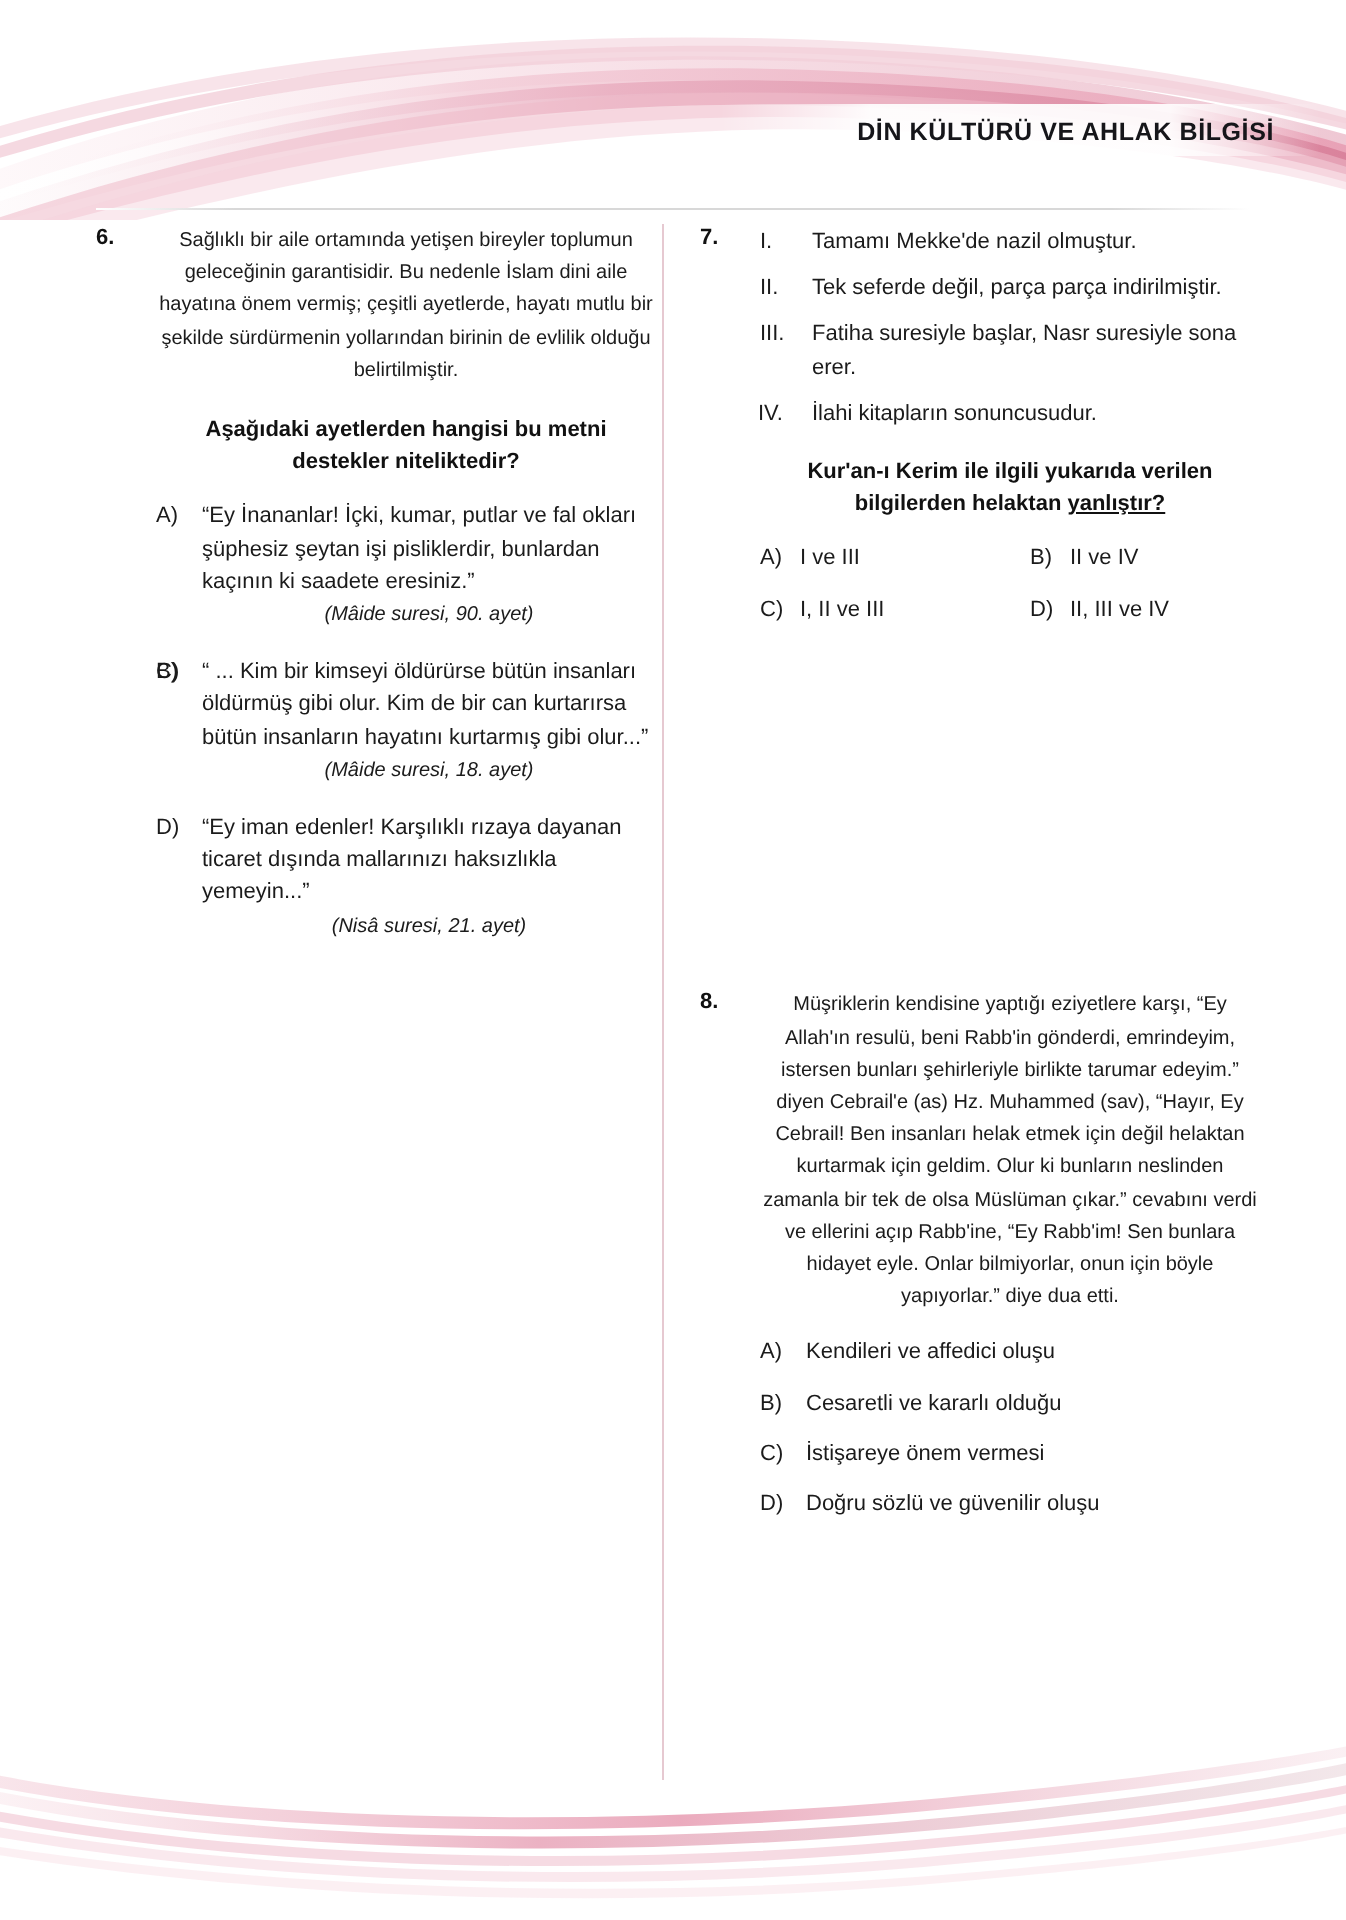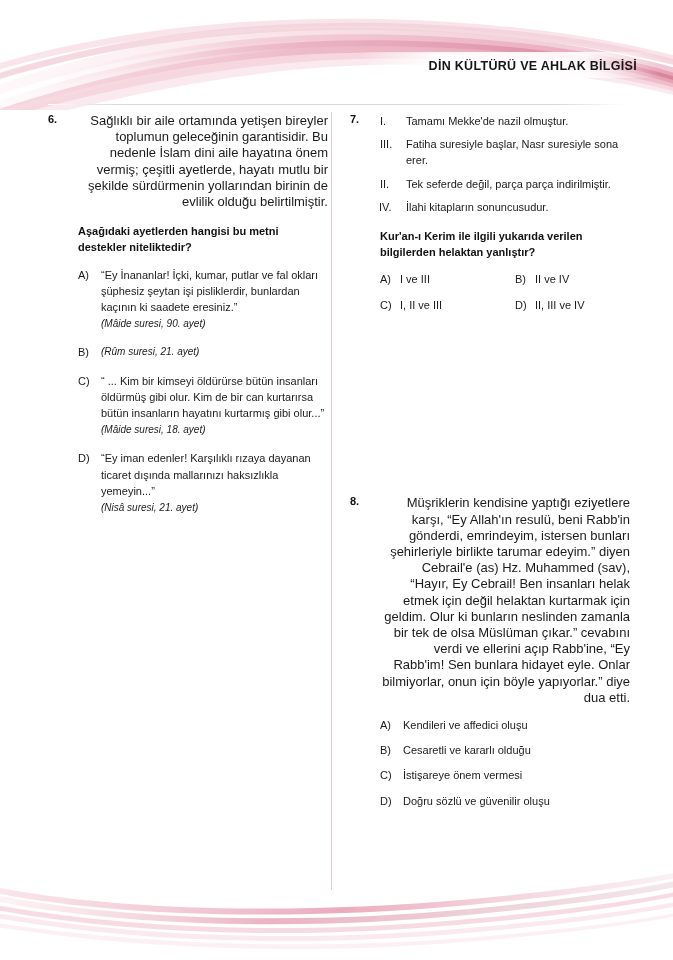"Sağlıklı bir aile ortamında yetişen" .q-stem { font-size: 13px -> 10px; text-align: right -> center }
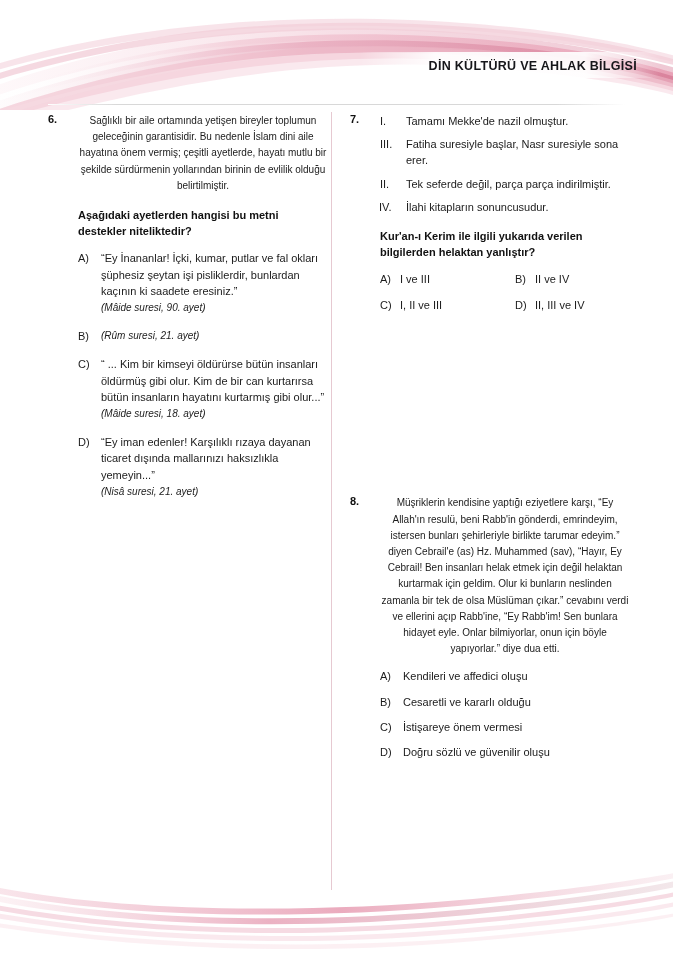"III." li { order: before "II." -> after "II." }
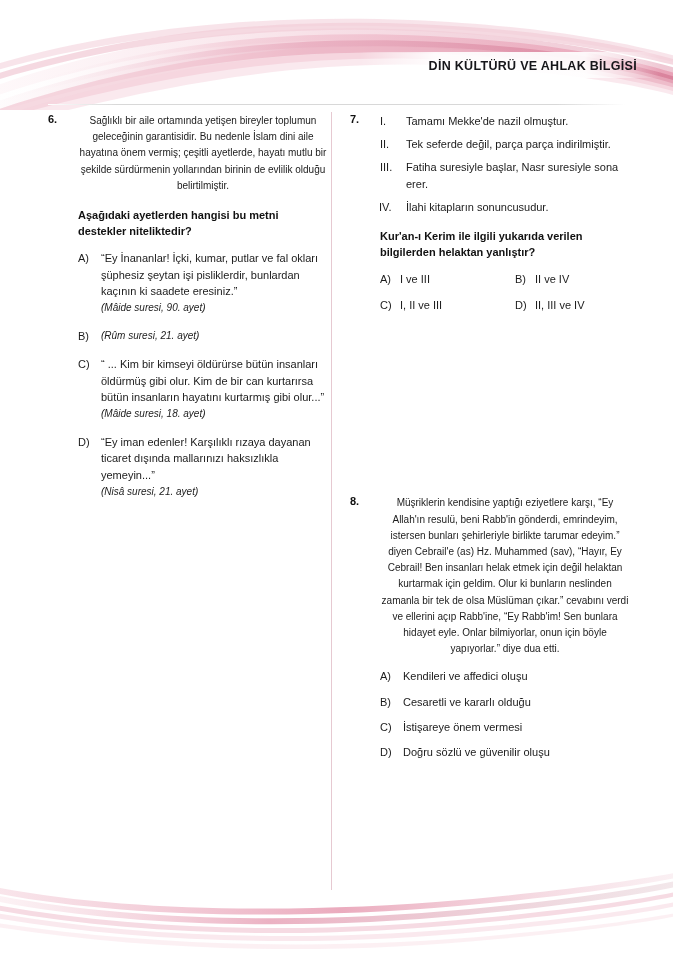"Aşağıdaki ayetlerden hangisi bu metni" .q-prompt { text-align: none -> center }
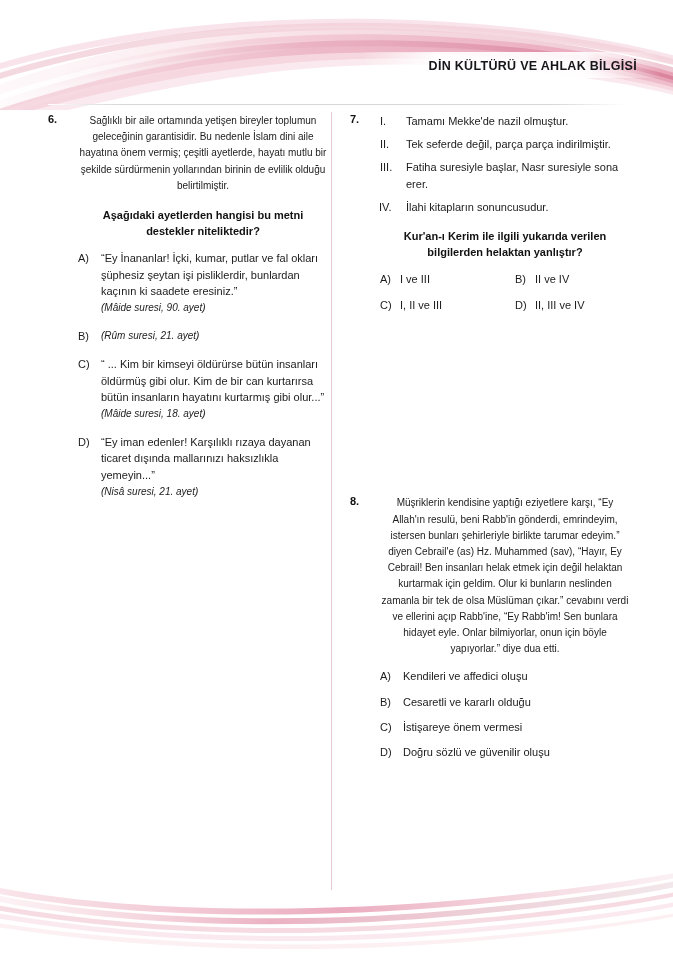"yanlıştır?" .q-prompt .ul { text-decoration: none -> underline }
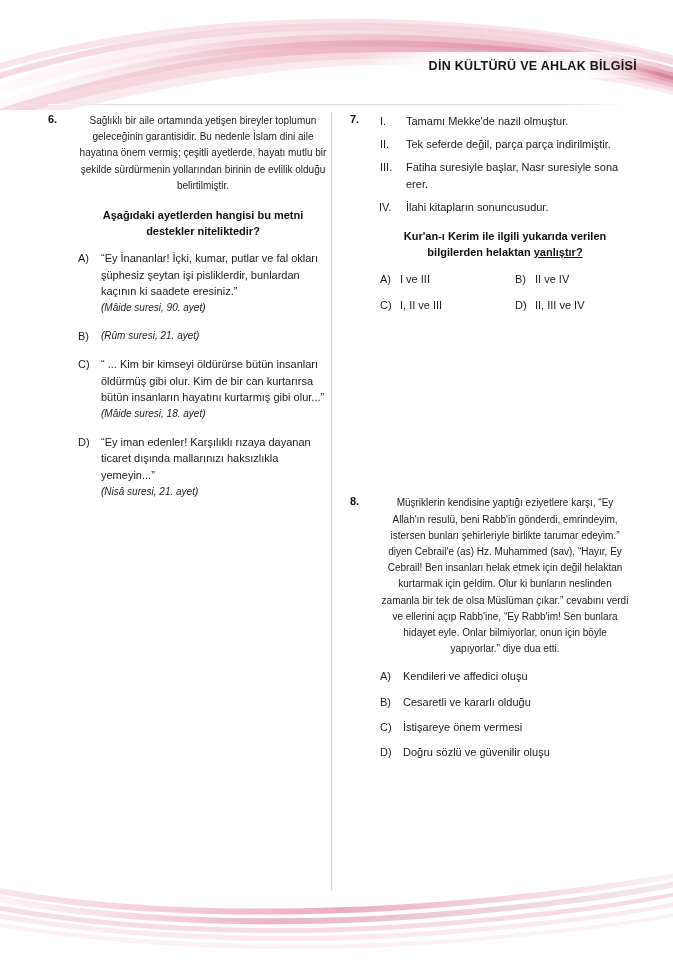"(Mâide suresi, 90. ayet)" .ref { text-align: left -> center }
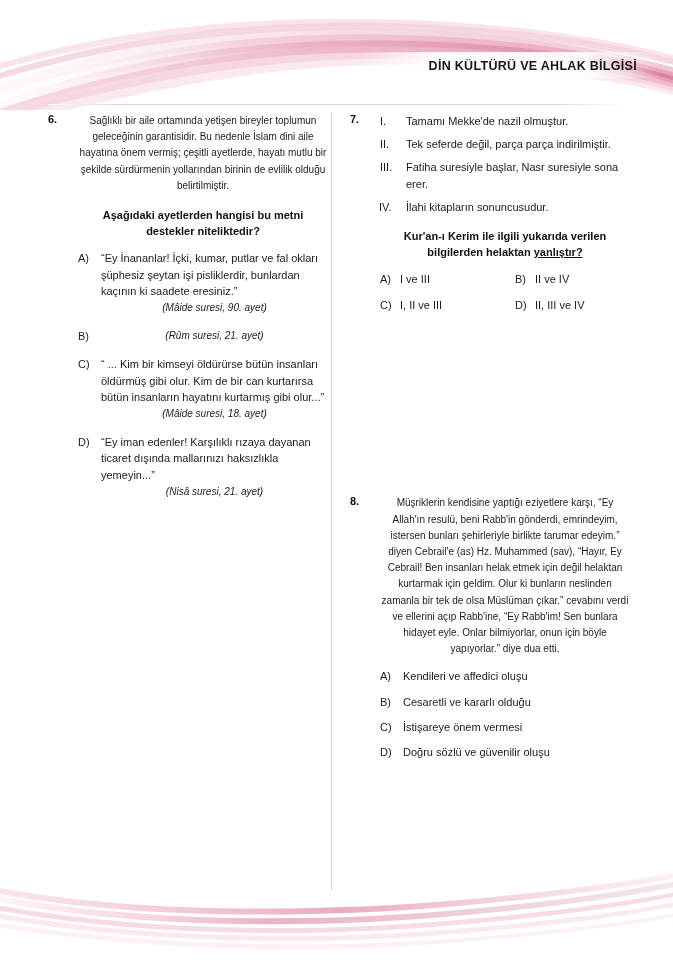"(Rûm suresi, 21. ayet)" span.ref { html: <span>(Rûm suresi, 21. ayet)</span> -> none }
